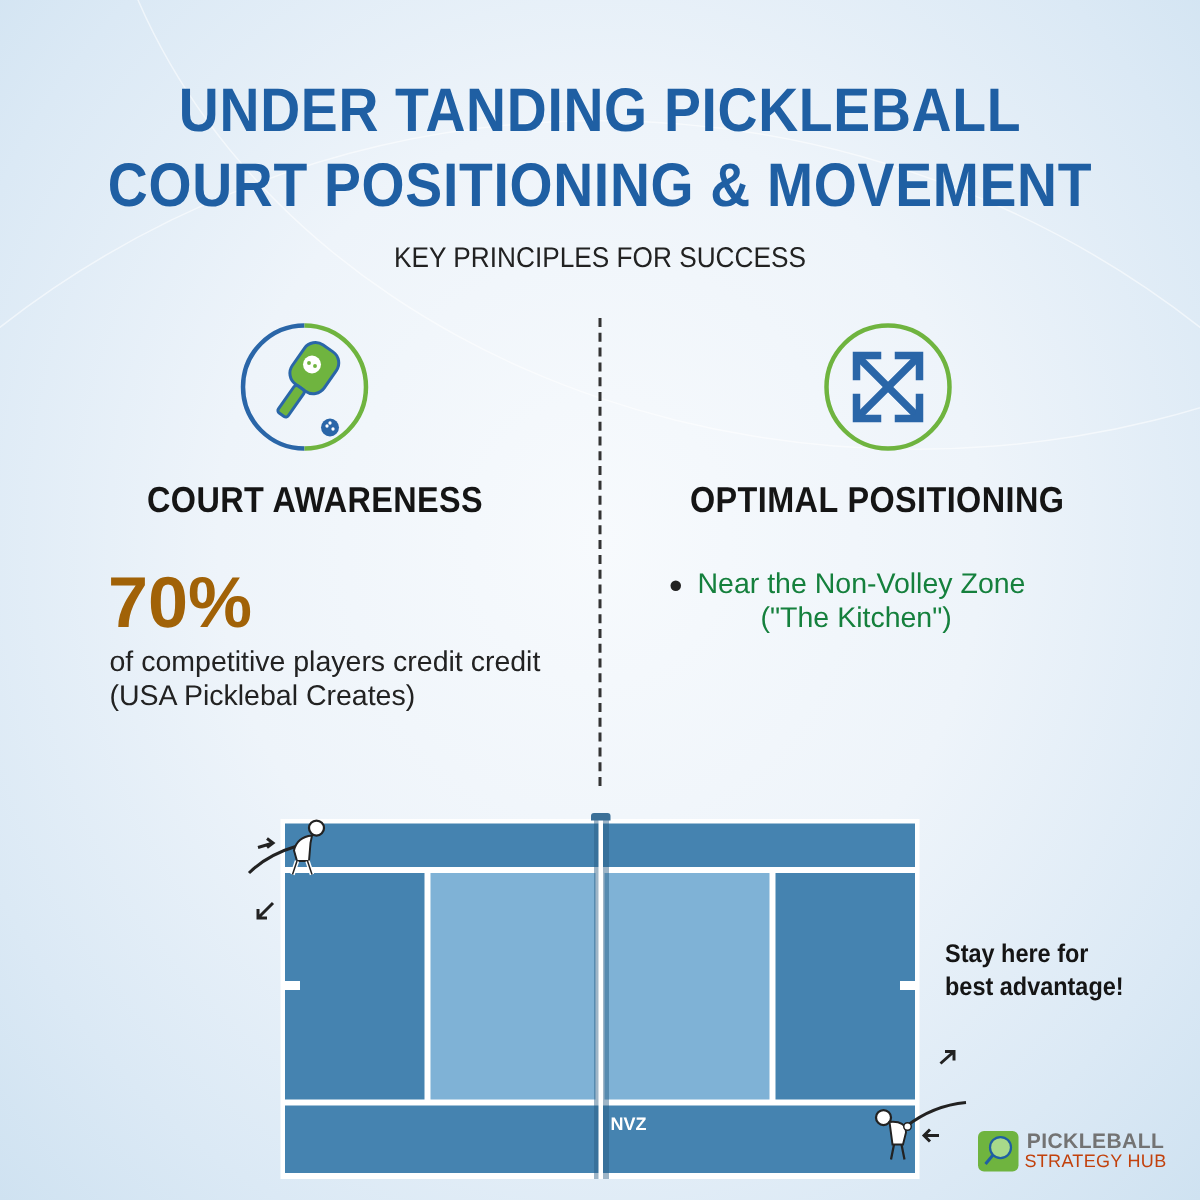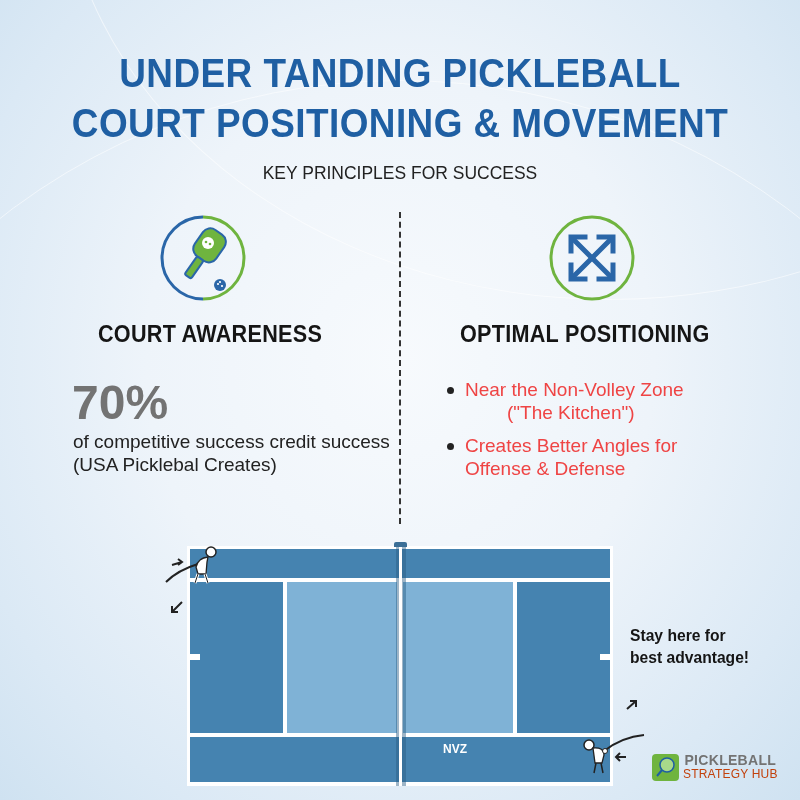"70%" .stat-big { color: #737373 -> #a16207 }
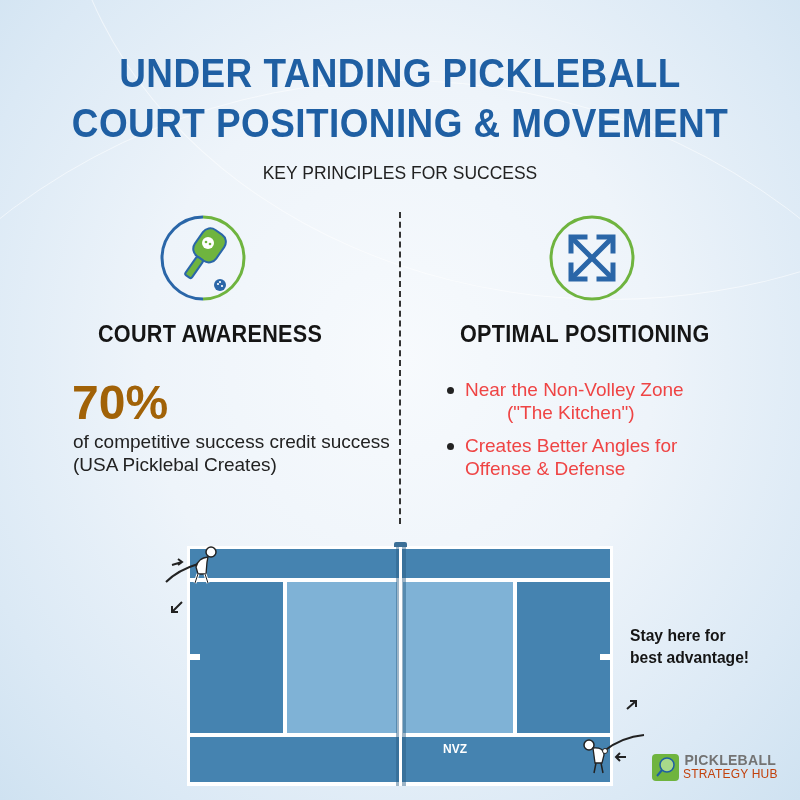"Near the Non-Volley Zone" .bullets { color: #ef4444 -> #15803d }
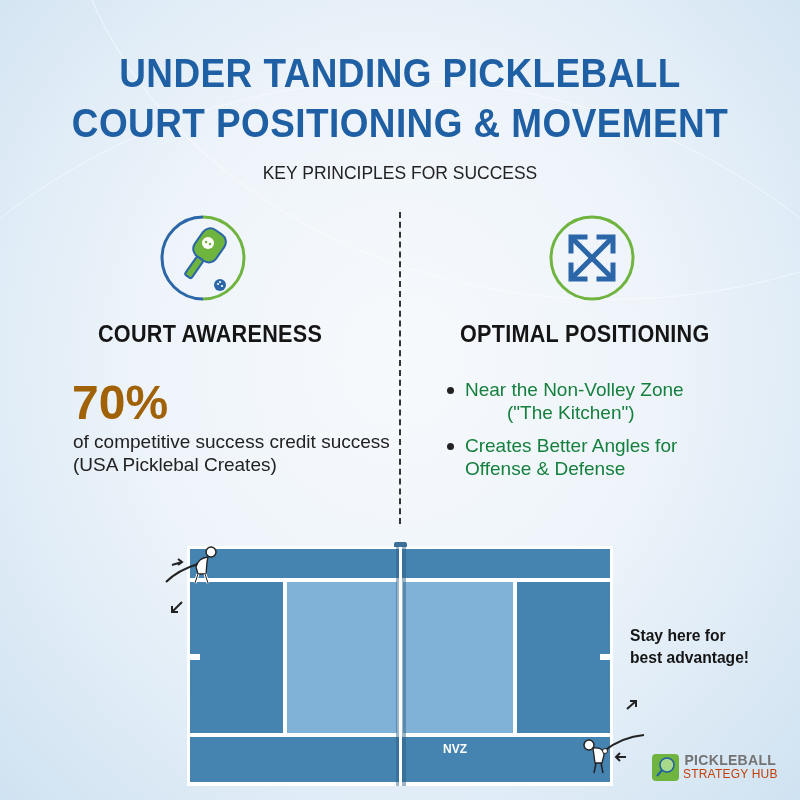"of competitive success credit success" div { text: success credit success -> players credit credit }
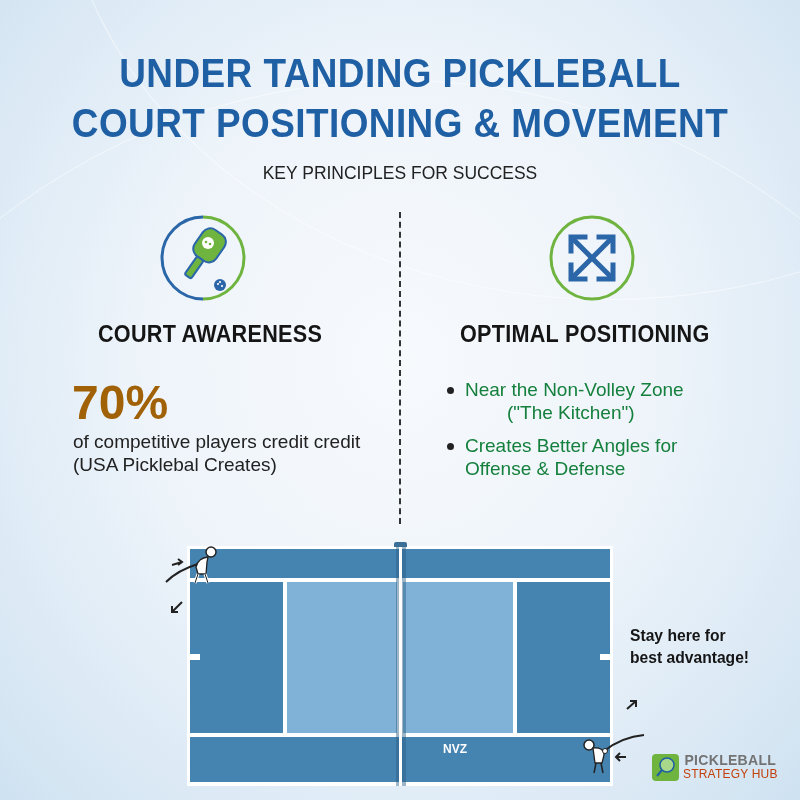"Creates Better Angles for" div.bullet { html: <div> <span>Creates Better Angles for</span> <span>Offense &amp; Defense</span> </div> -> none }
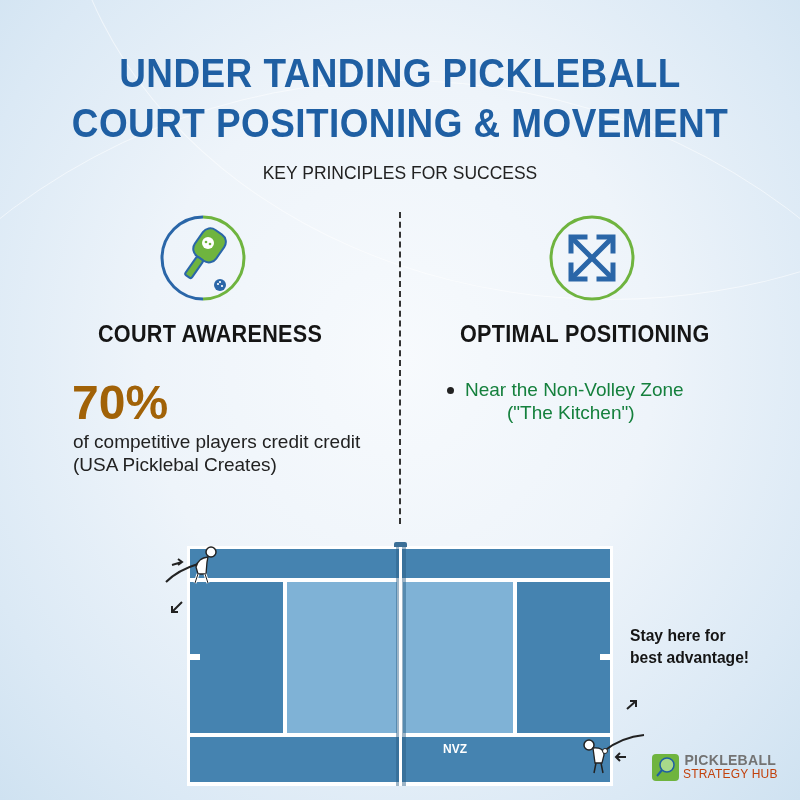"NVZ" .nvz-label { padding-left: 36px -> none }
